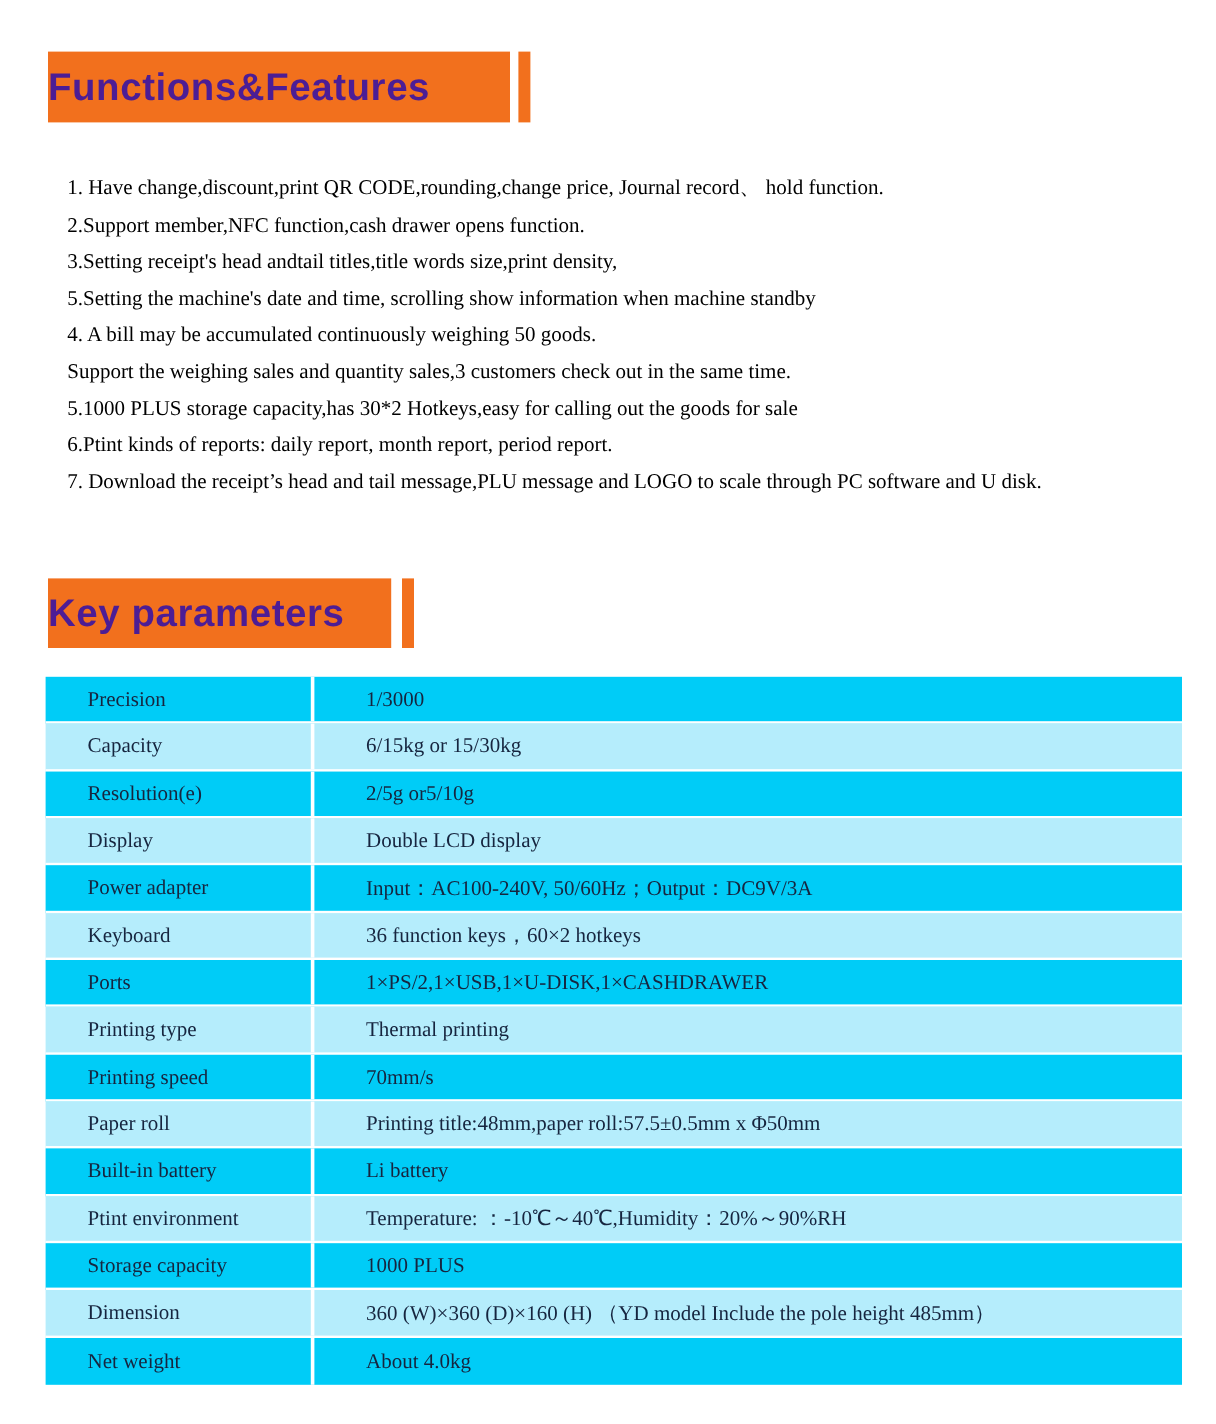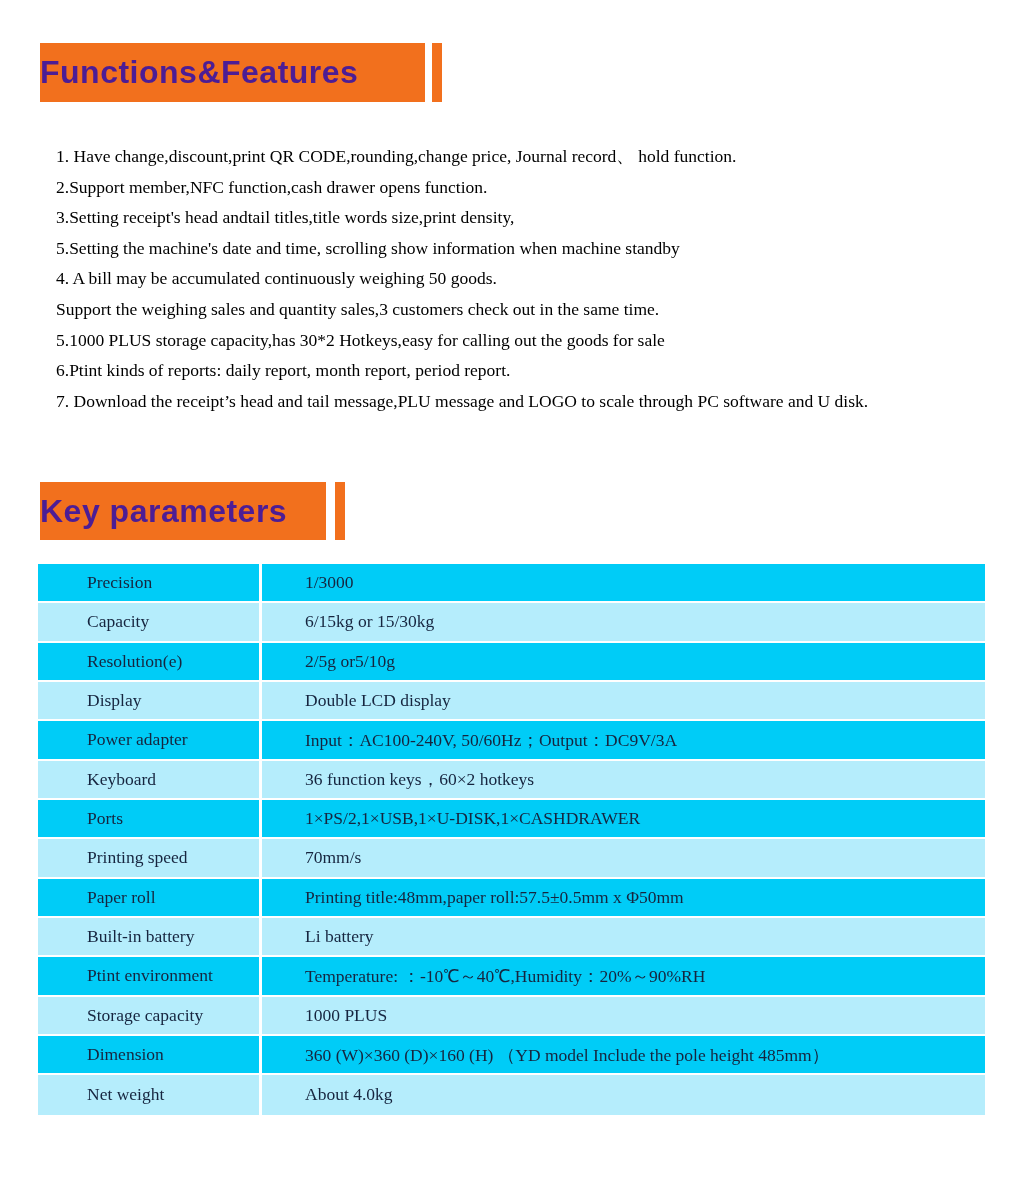"Precision" .cell.label { padding-left: 49px -> 35px }
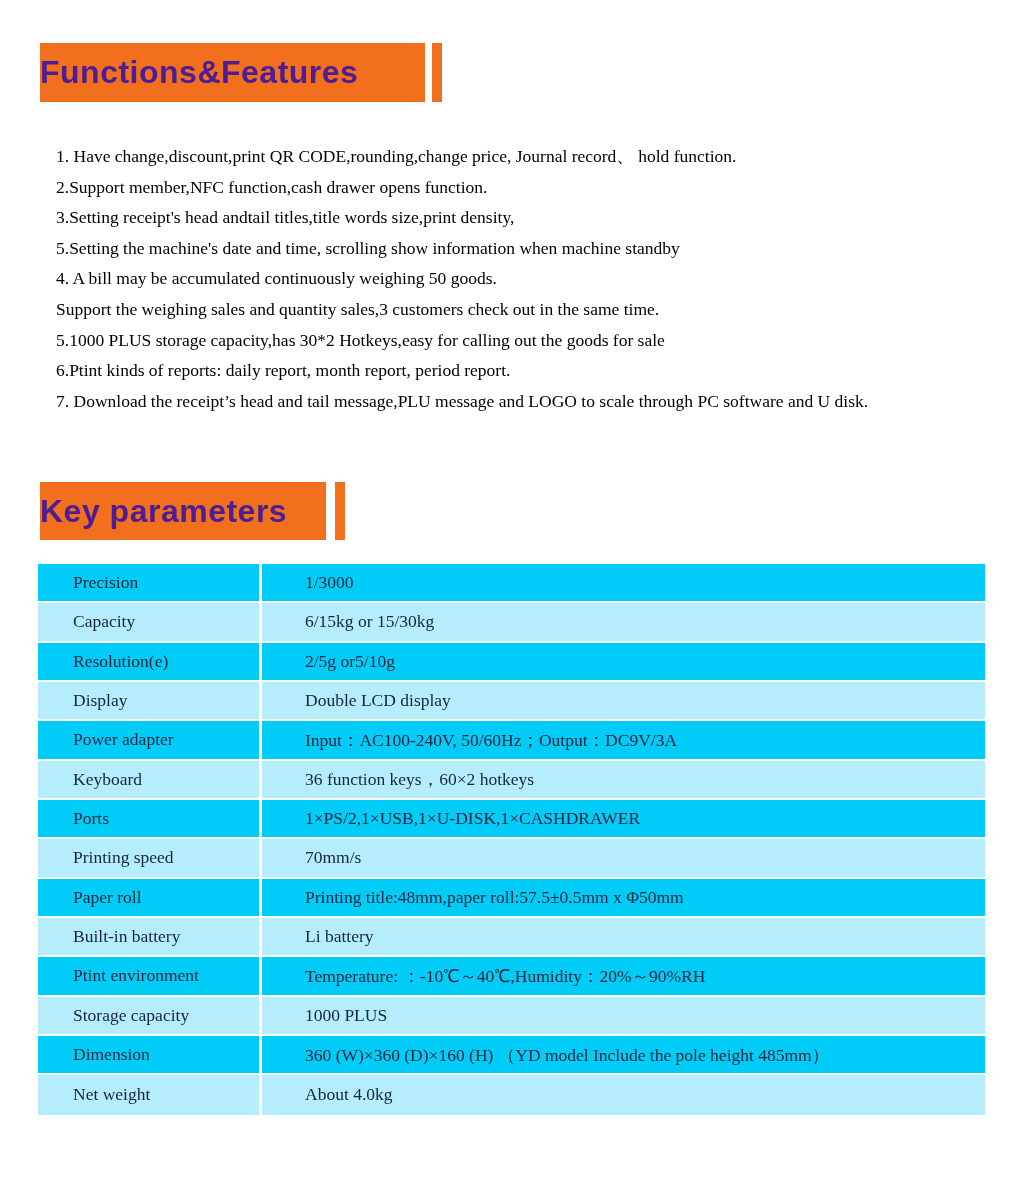"Printing type" div.prow { html: none -> <div> <div>Printing type</div> <div>Thermal printing</div> </div> }
